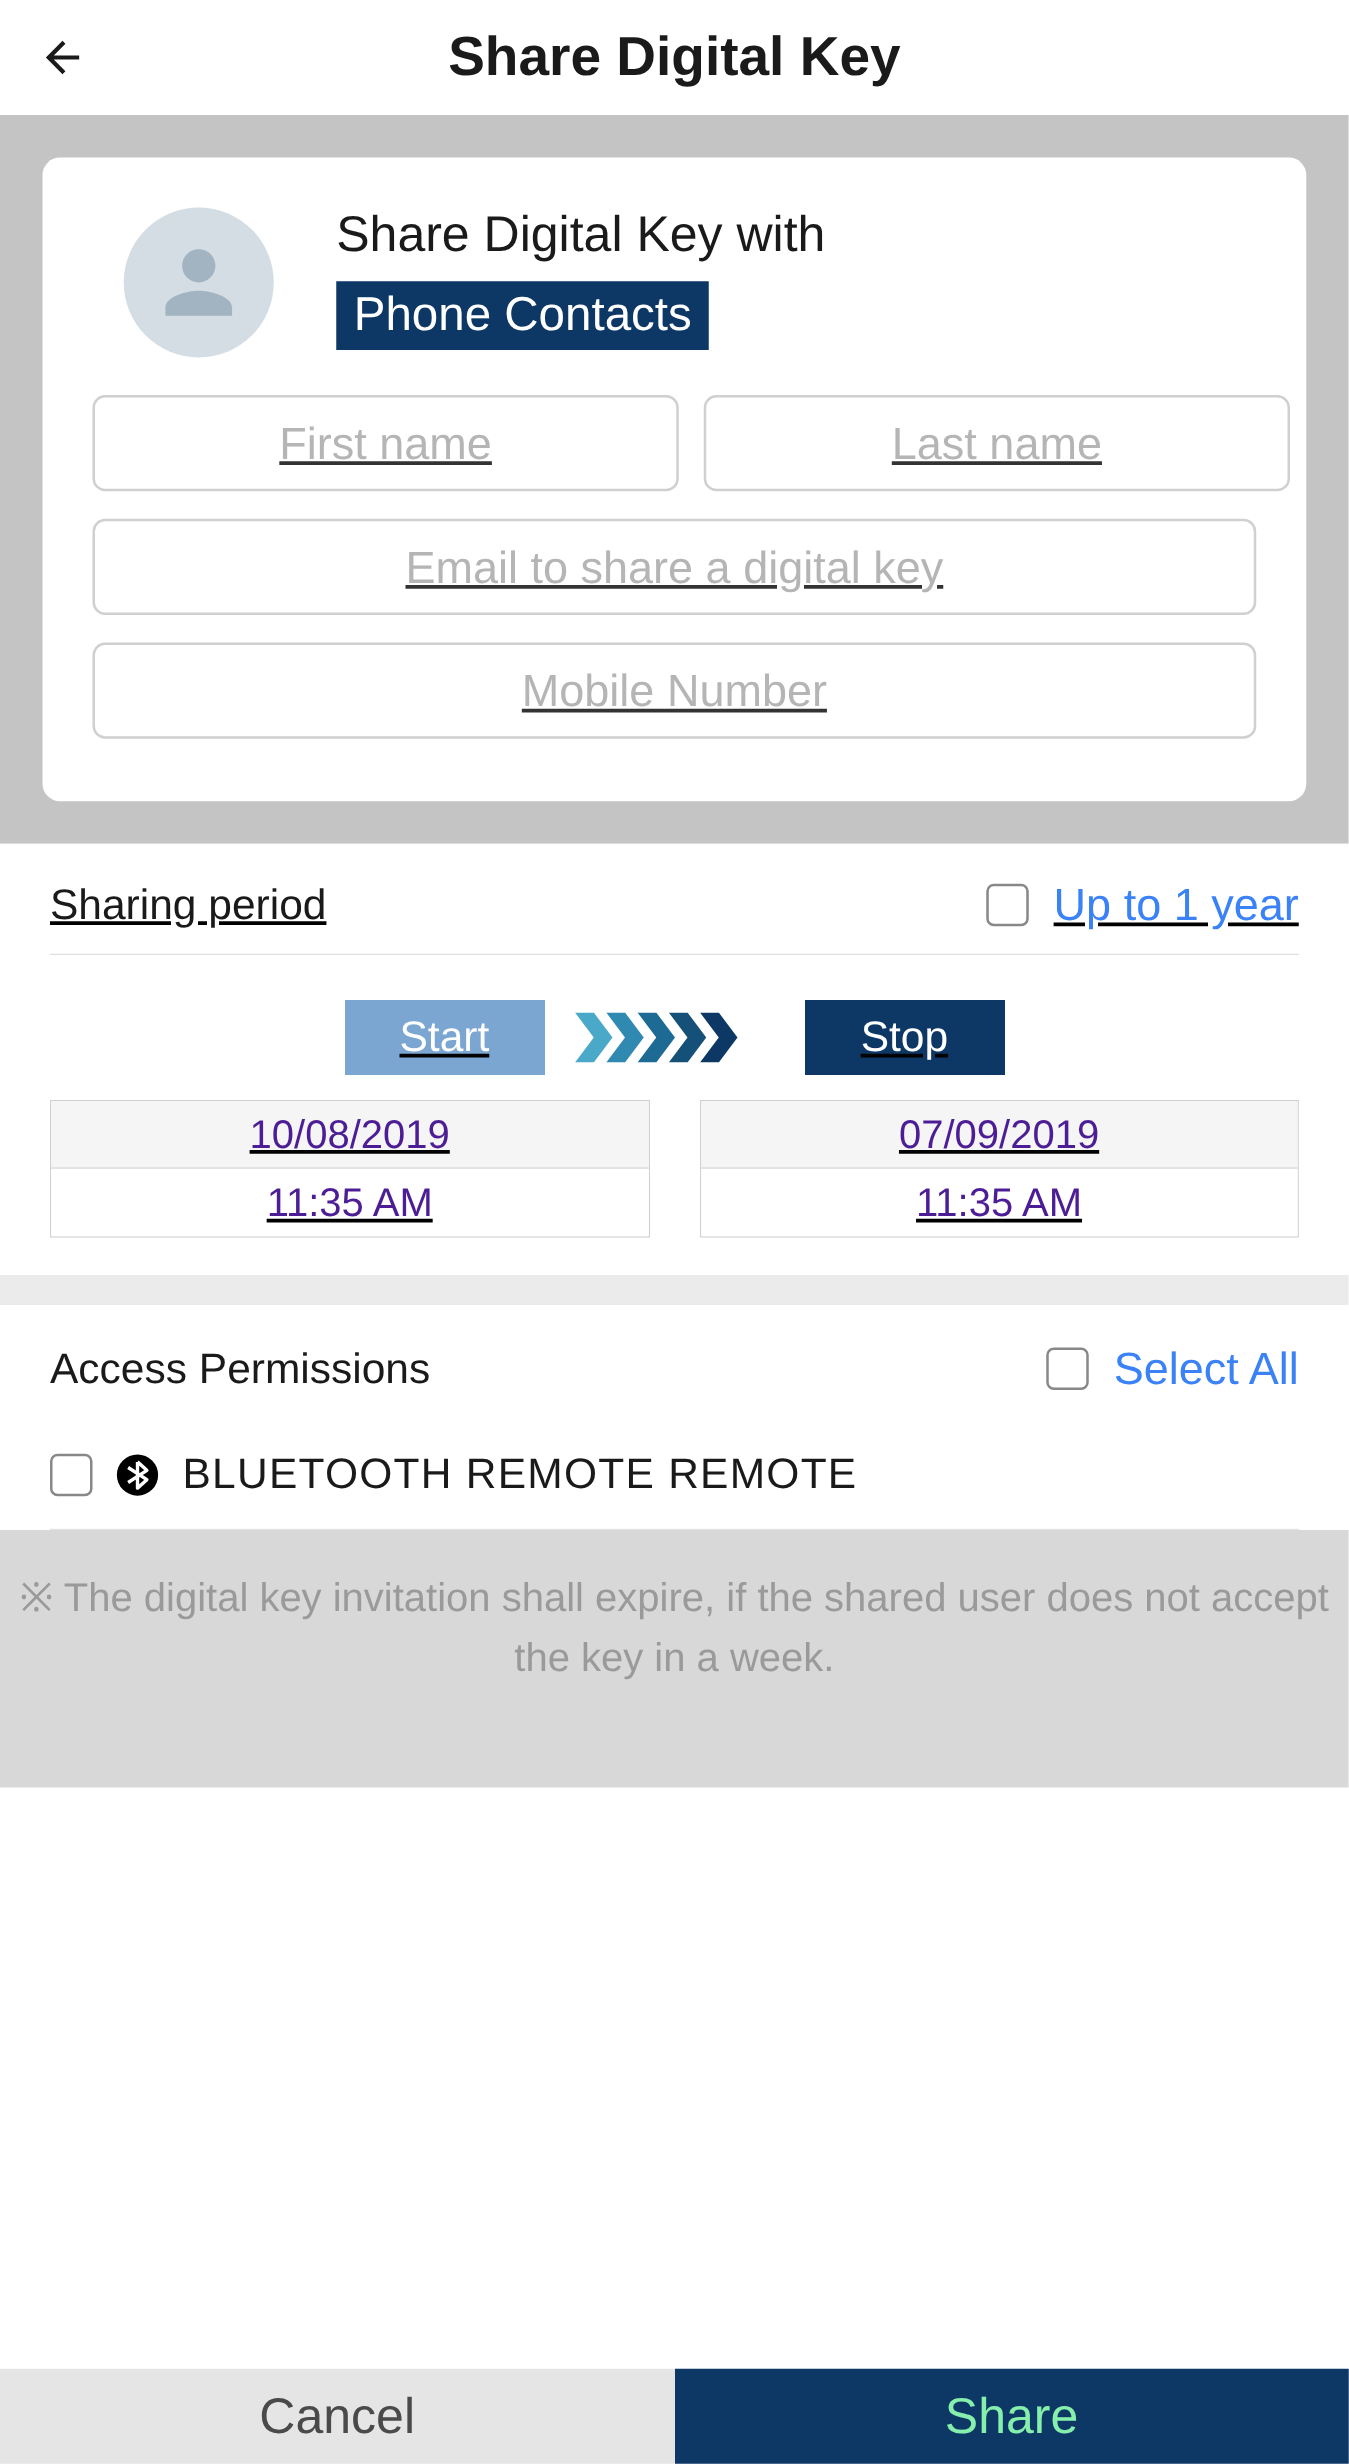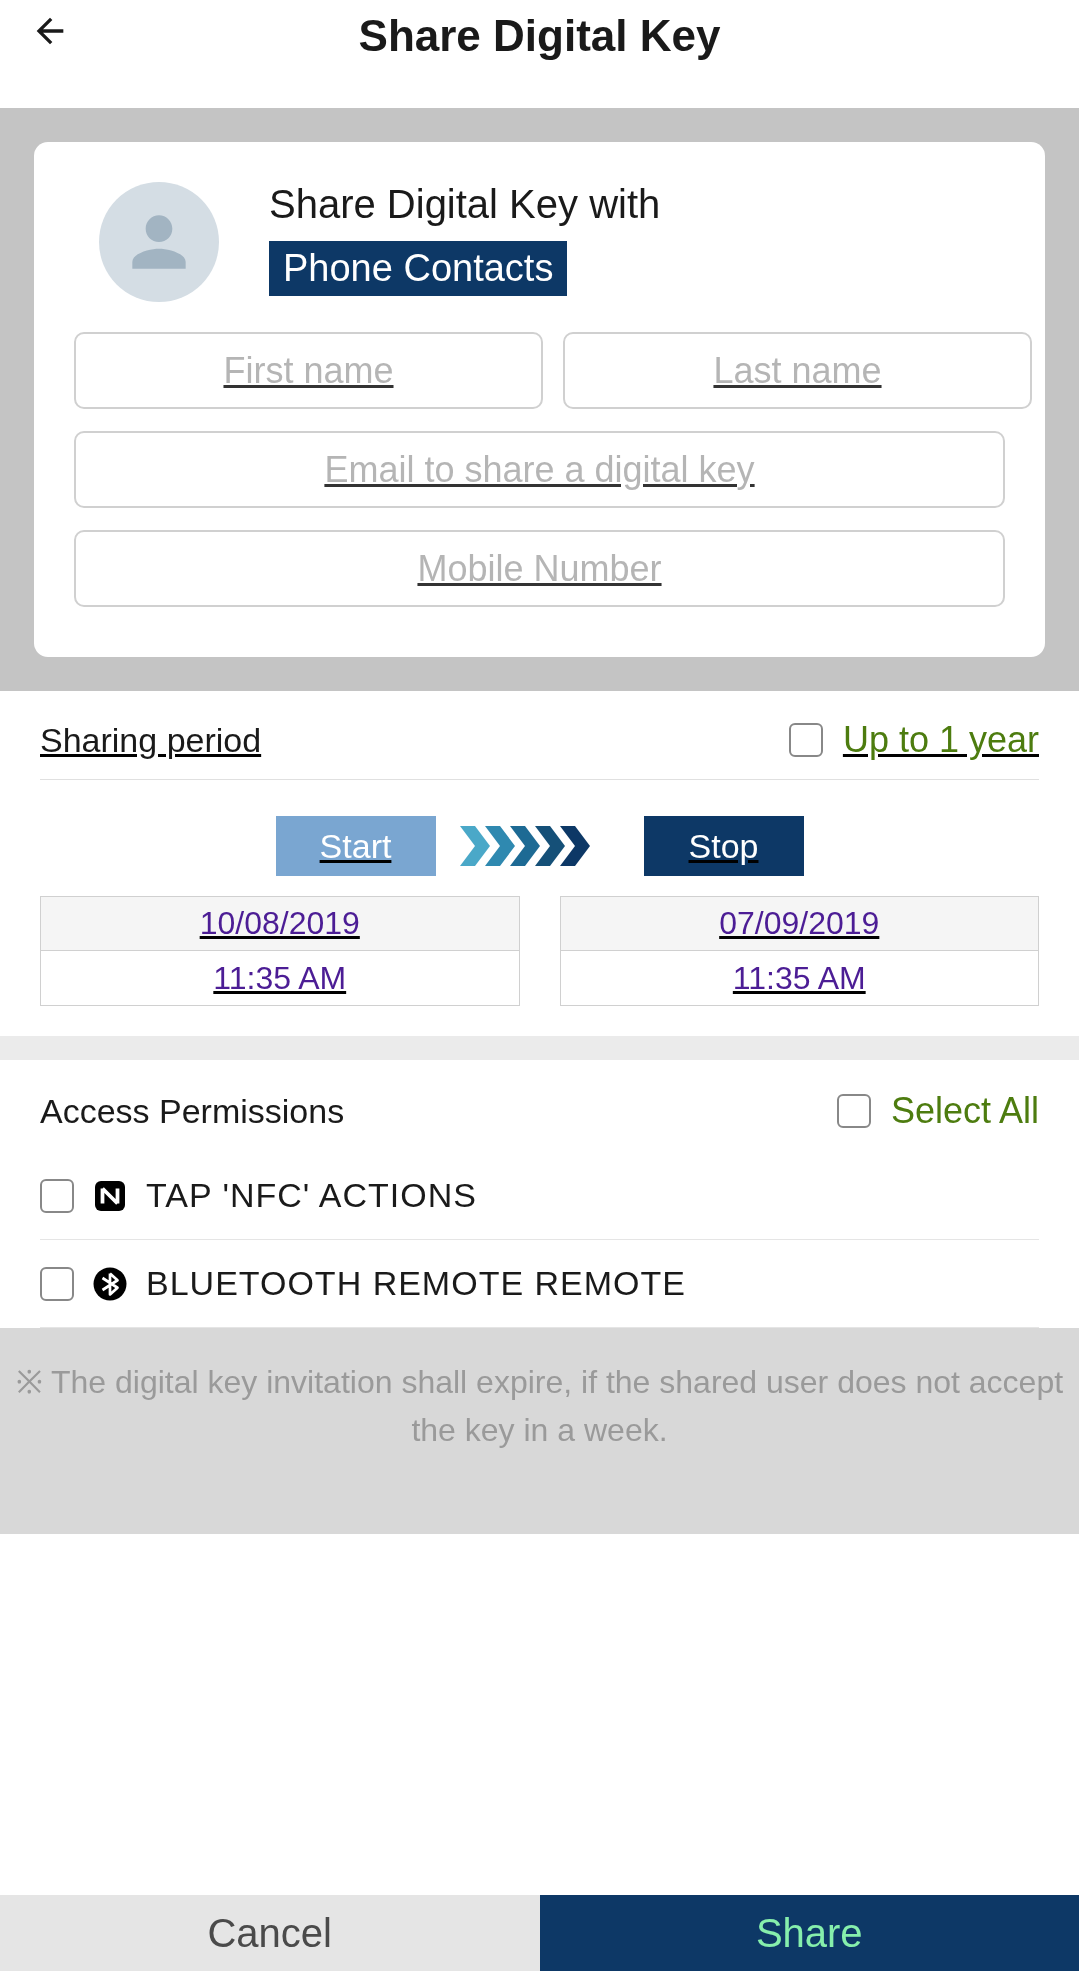"Share Digital Key" .header { align-items: none -> center; height: 108px -> 92px }
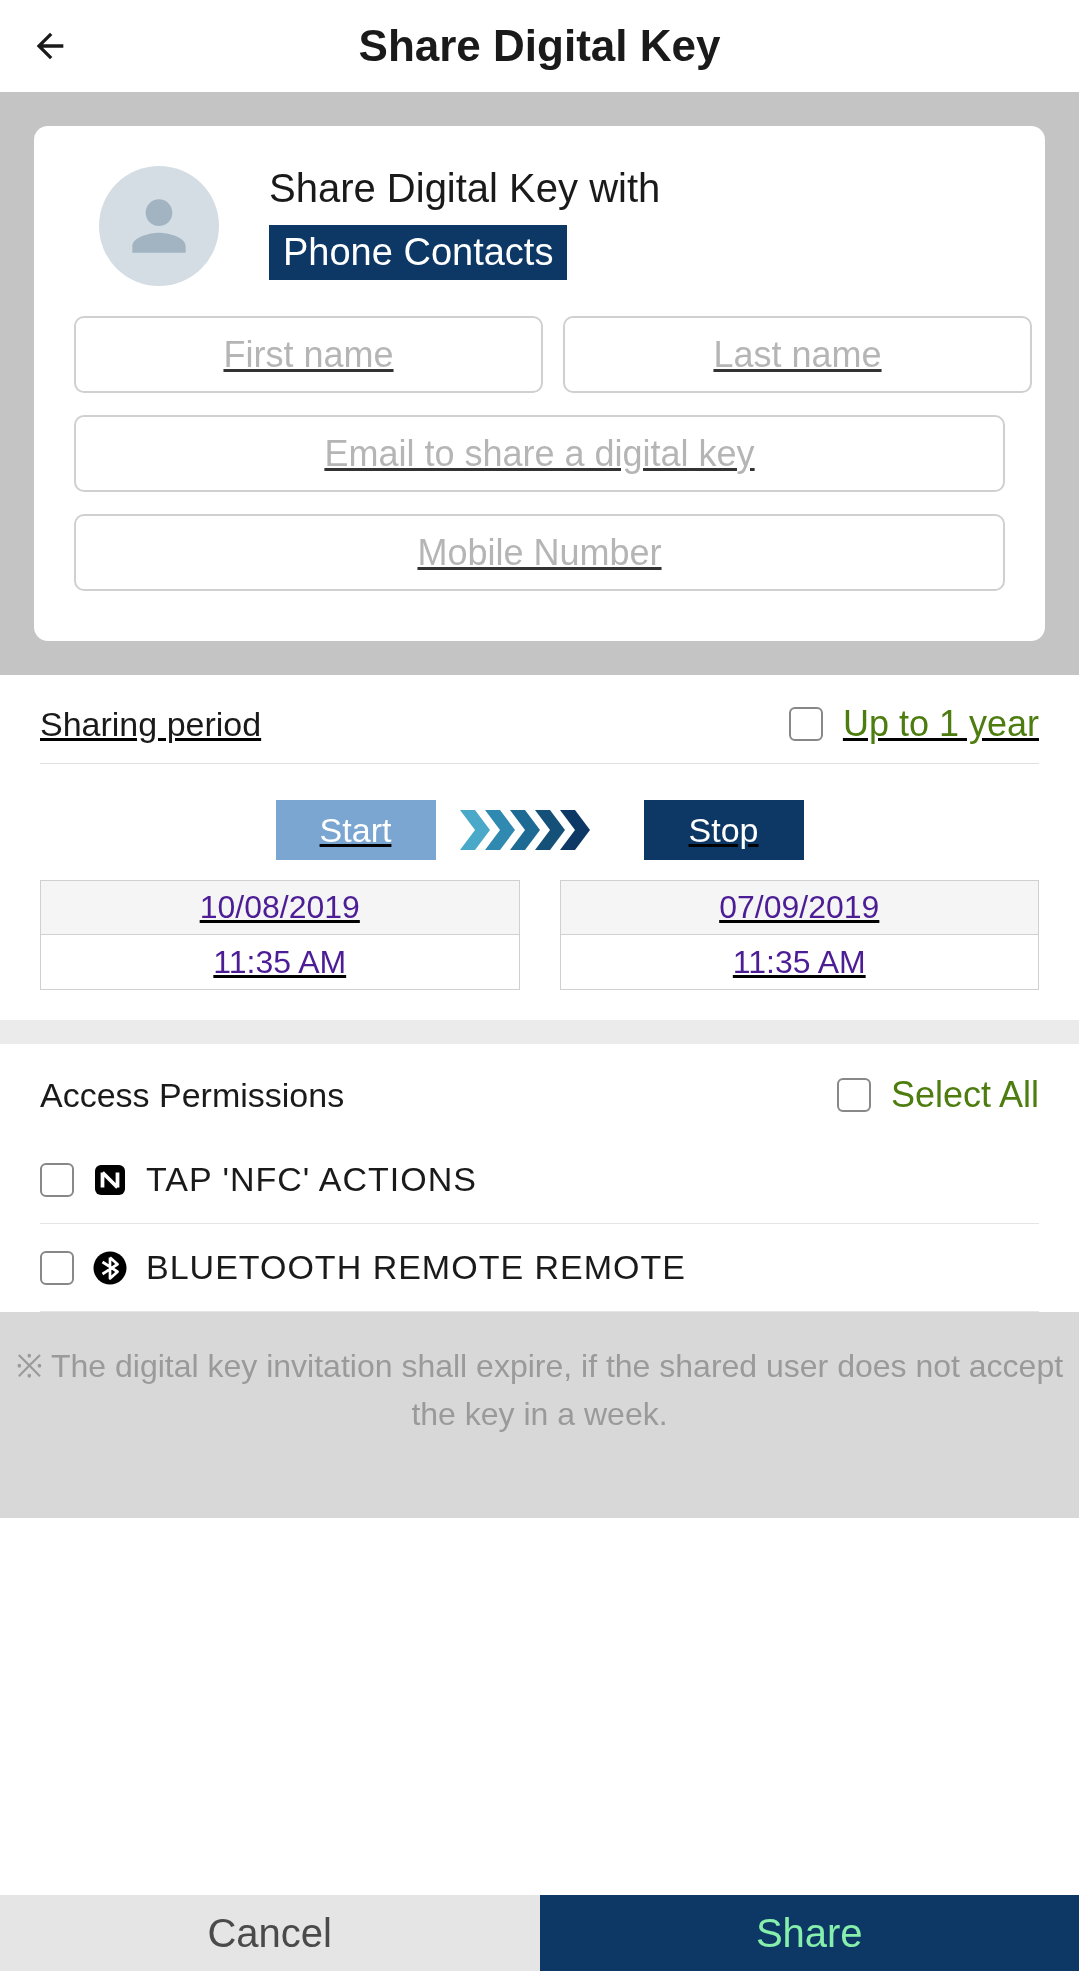"Up to 1 year" .checkbox-label { color: #4d7c0f -> #3b82f6 }
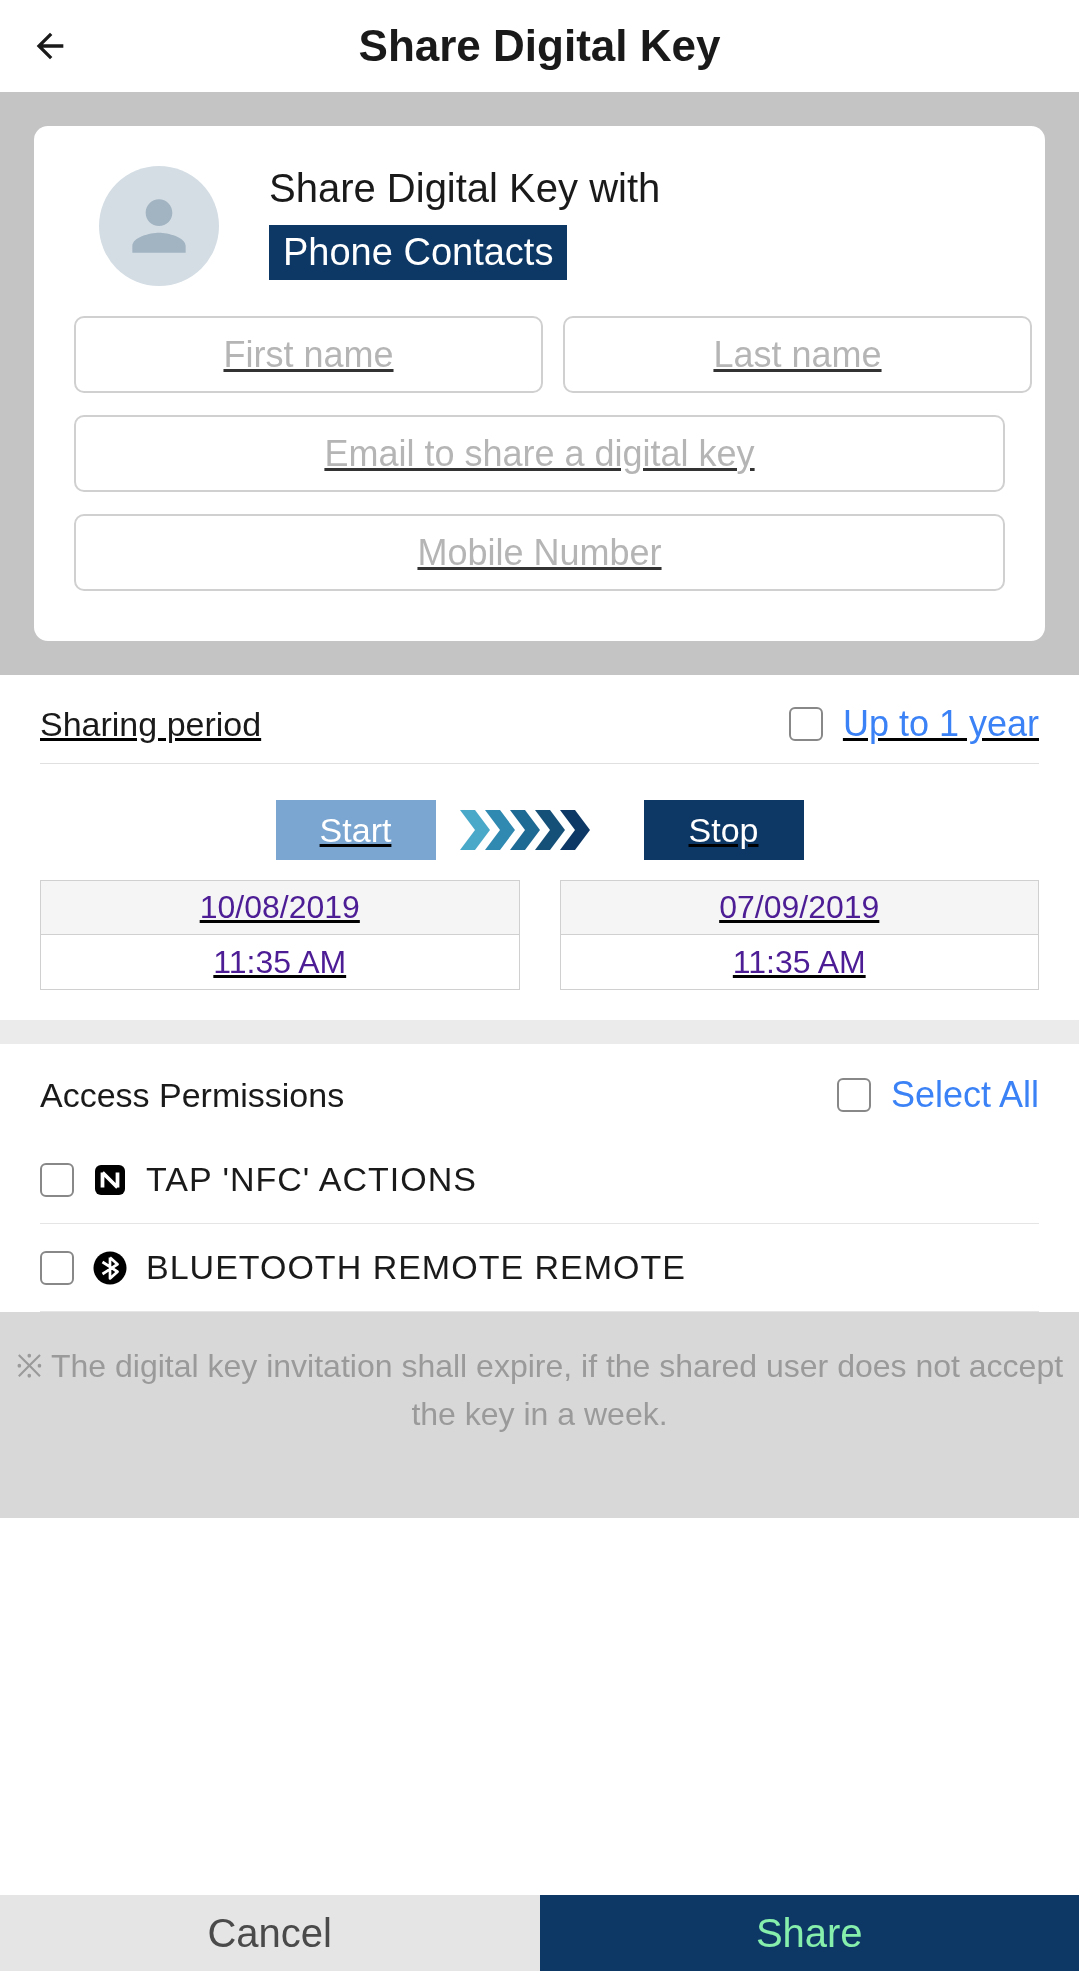"TAP 'NFC' ACTIONS" div.perm-item { html: <div> <div></div> <div> <svg> <rect></rect> <path></path> </svg> </div> <div>TAP 'NFC' ACTIONS</div> </div> -> none }
